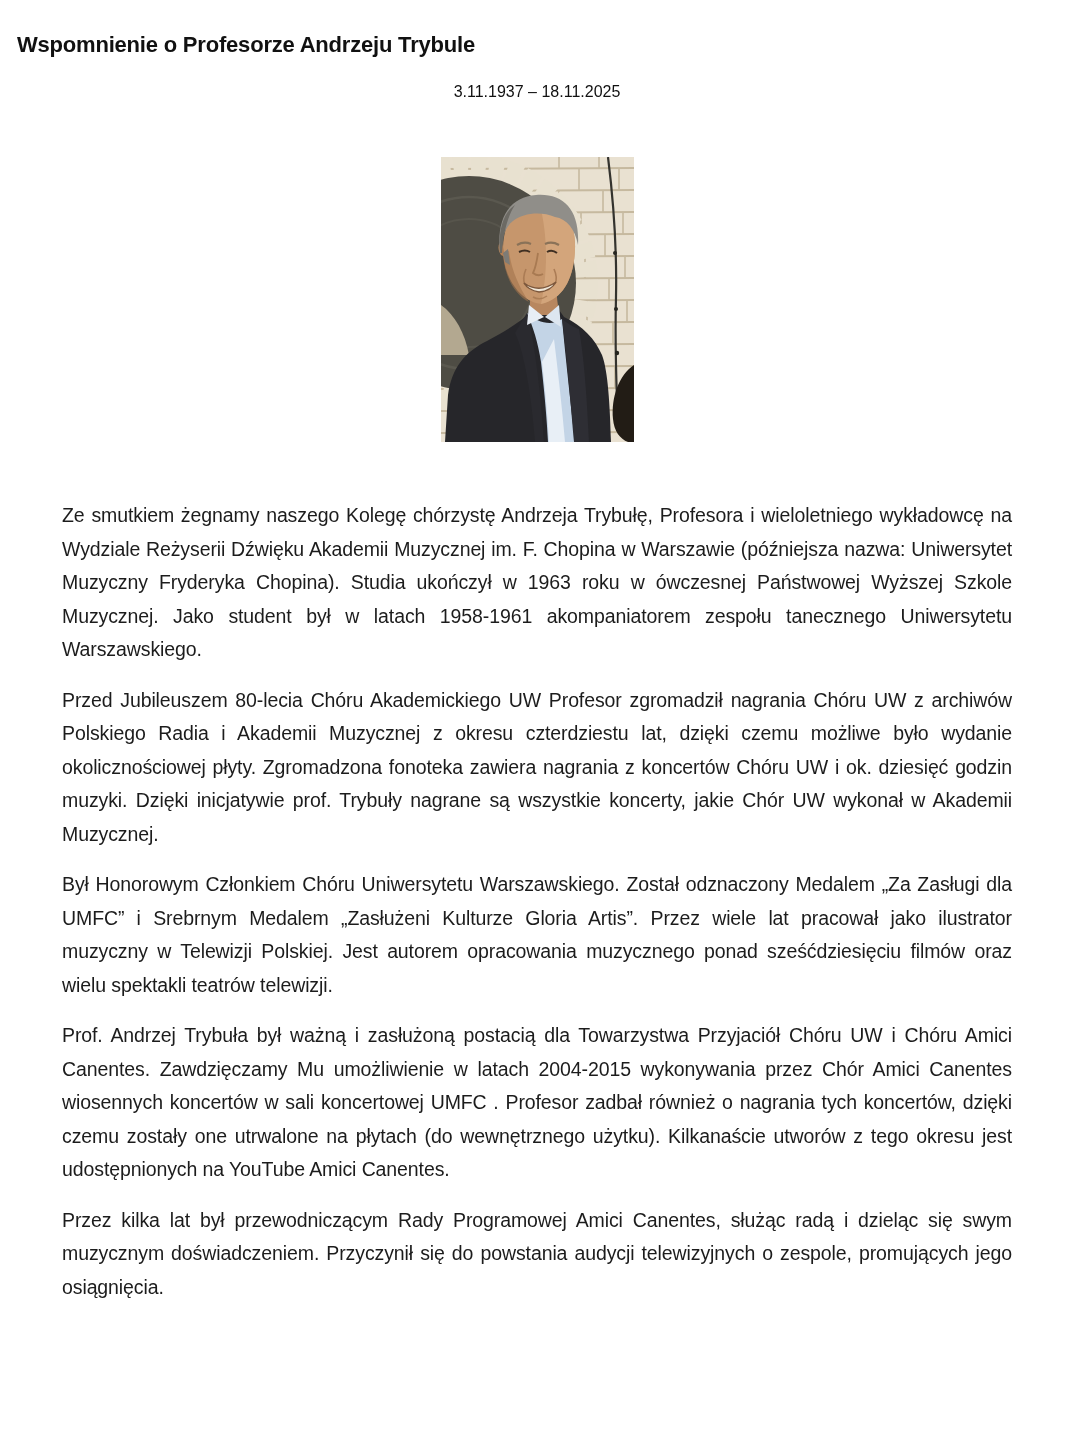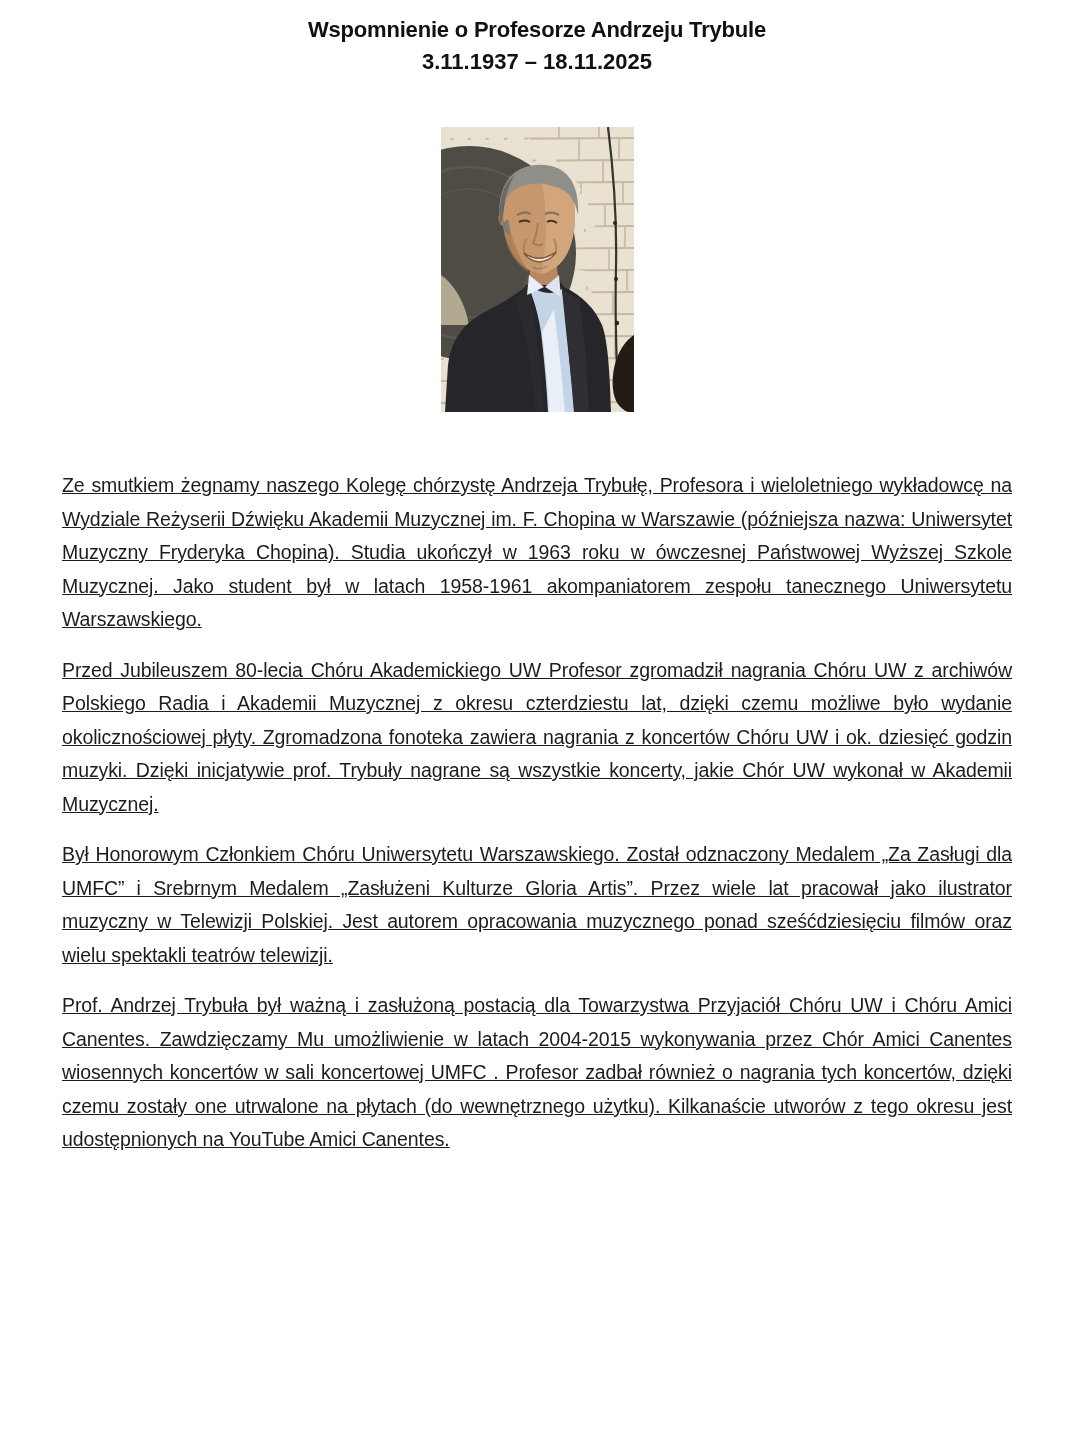"Wspomnienie o Profesorze Andrzeju" .doc-title { margin: 2px -> 17px; text-align: center -> none }
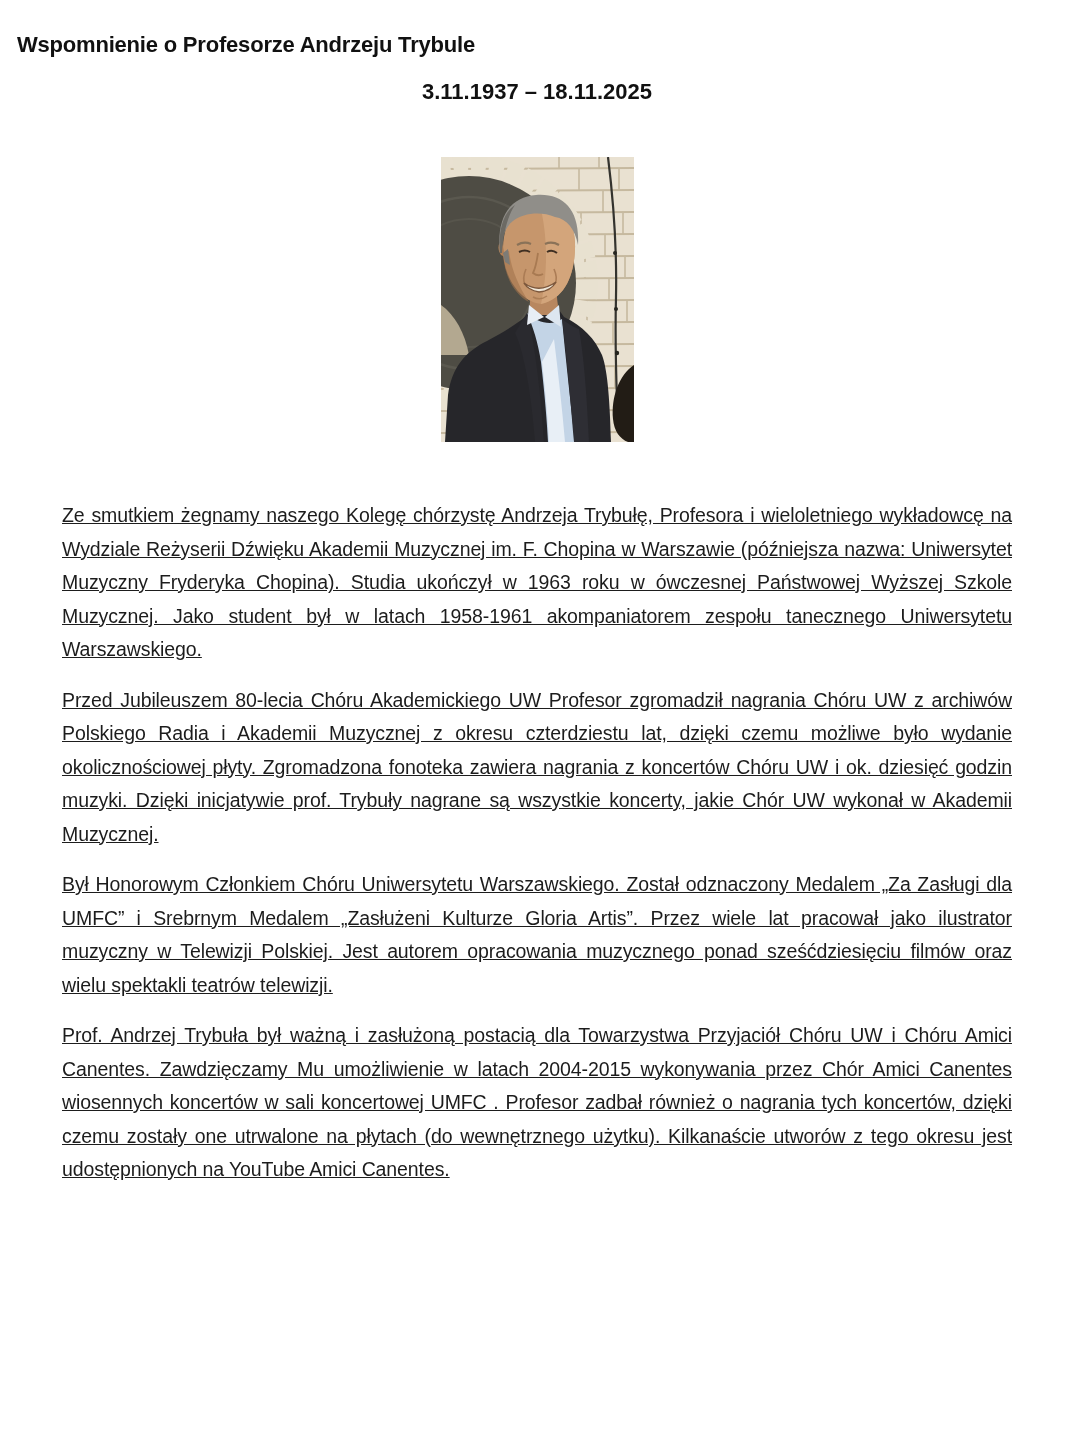"3.11.1937 – 18.11.2025" .doc-dates { font-size: 22px -> 16px; font-weight: bold -> normal }
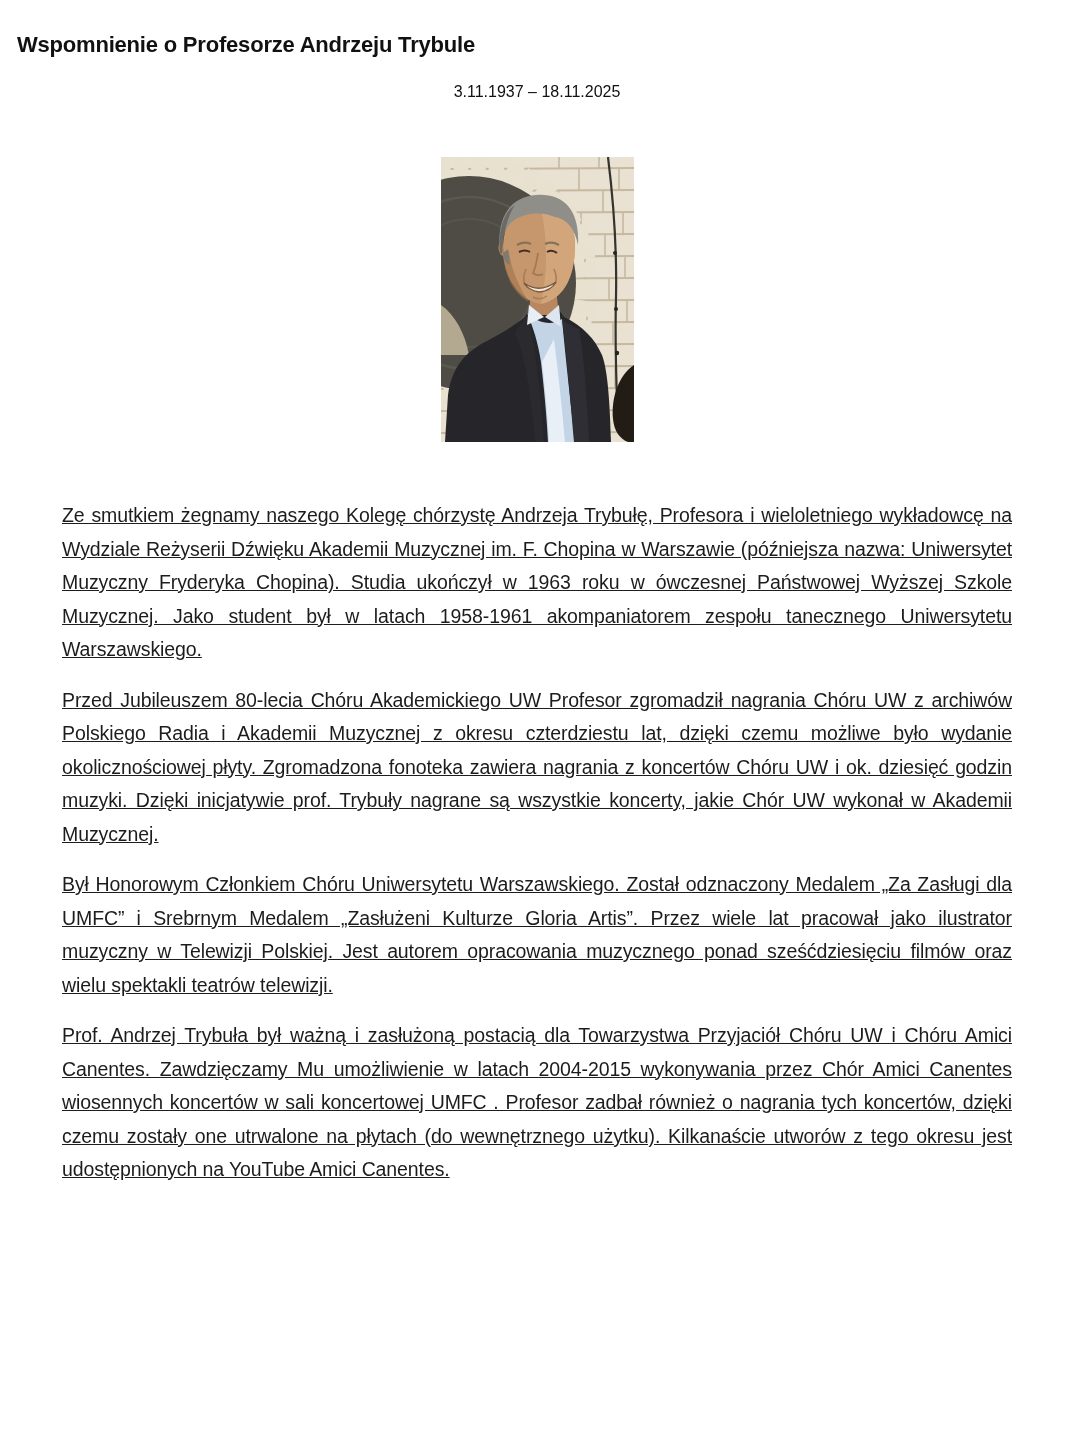"Ze smutkiem żegnamy naszego Kolegę" .body-text { text-decoration: underline -> none }
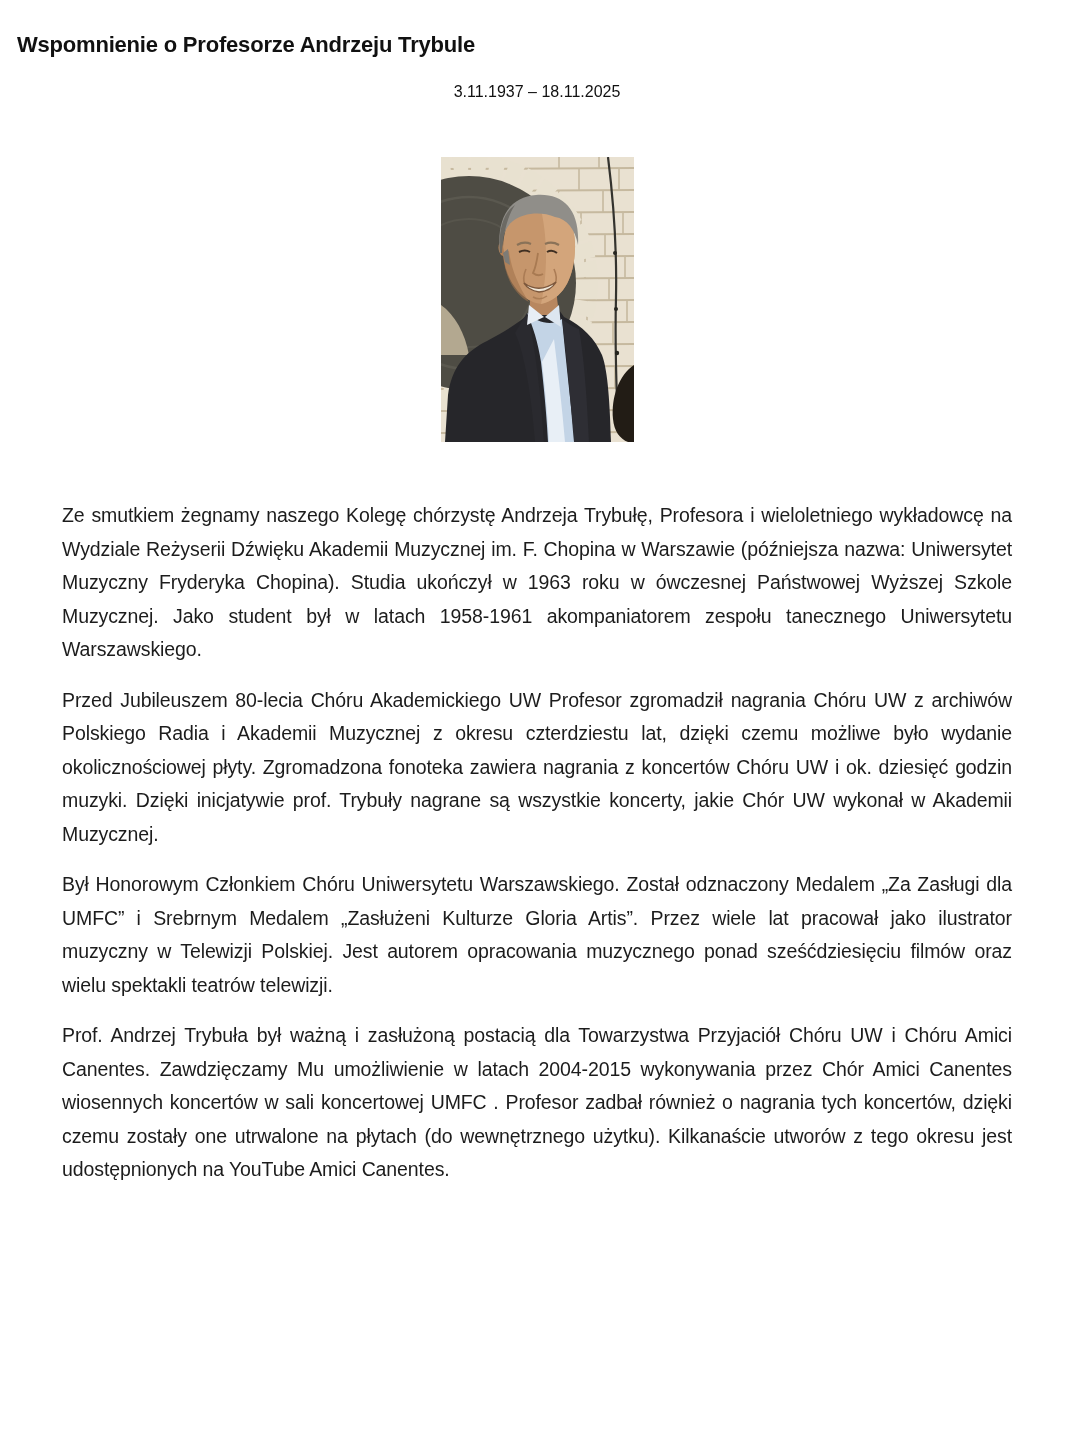"Przez kilka lat był przewodniczącym" p { html: none -> <p>Przez kilka lat był przewodniczącym Rady Programowej Amici Canentes, służąc radą i dzieląc się swym muzycznym doświadczeniem. Przyczynił się do powstania audycji telewizyjnych o zespole, promujących jego osiągnięcia.</p> }
